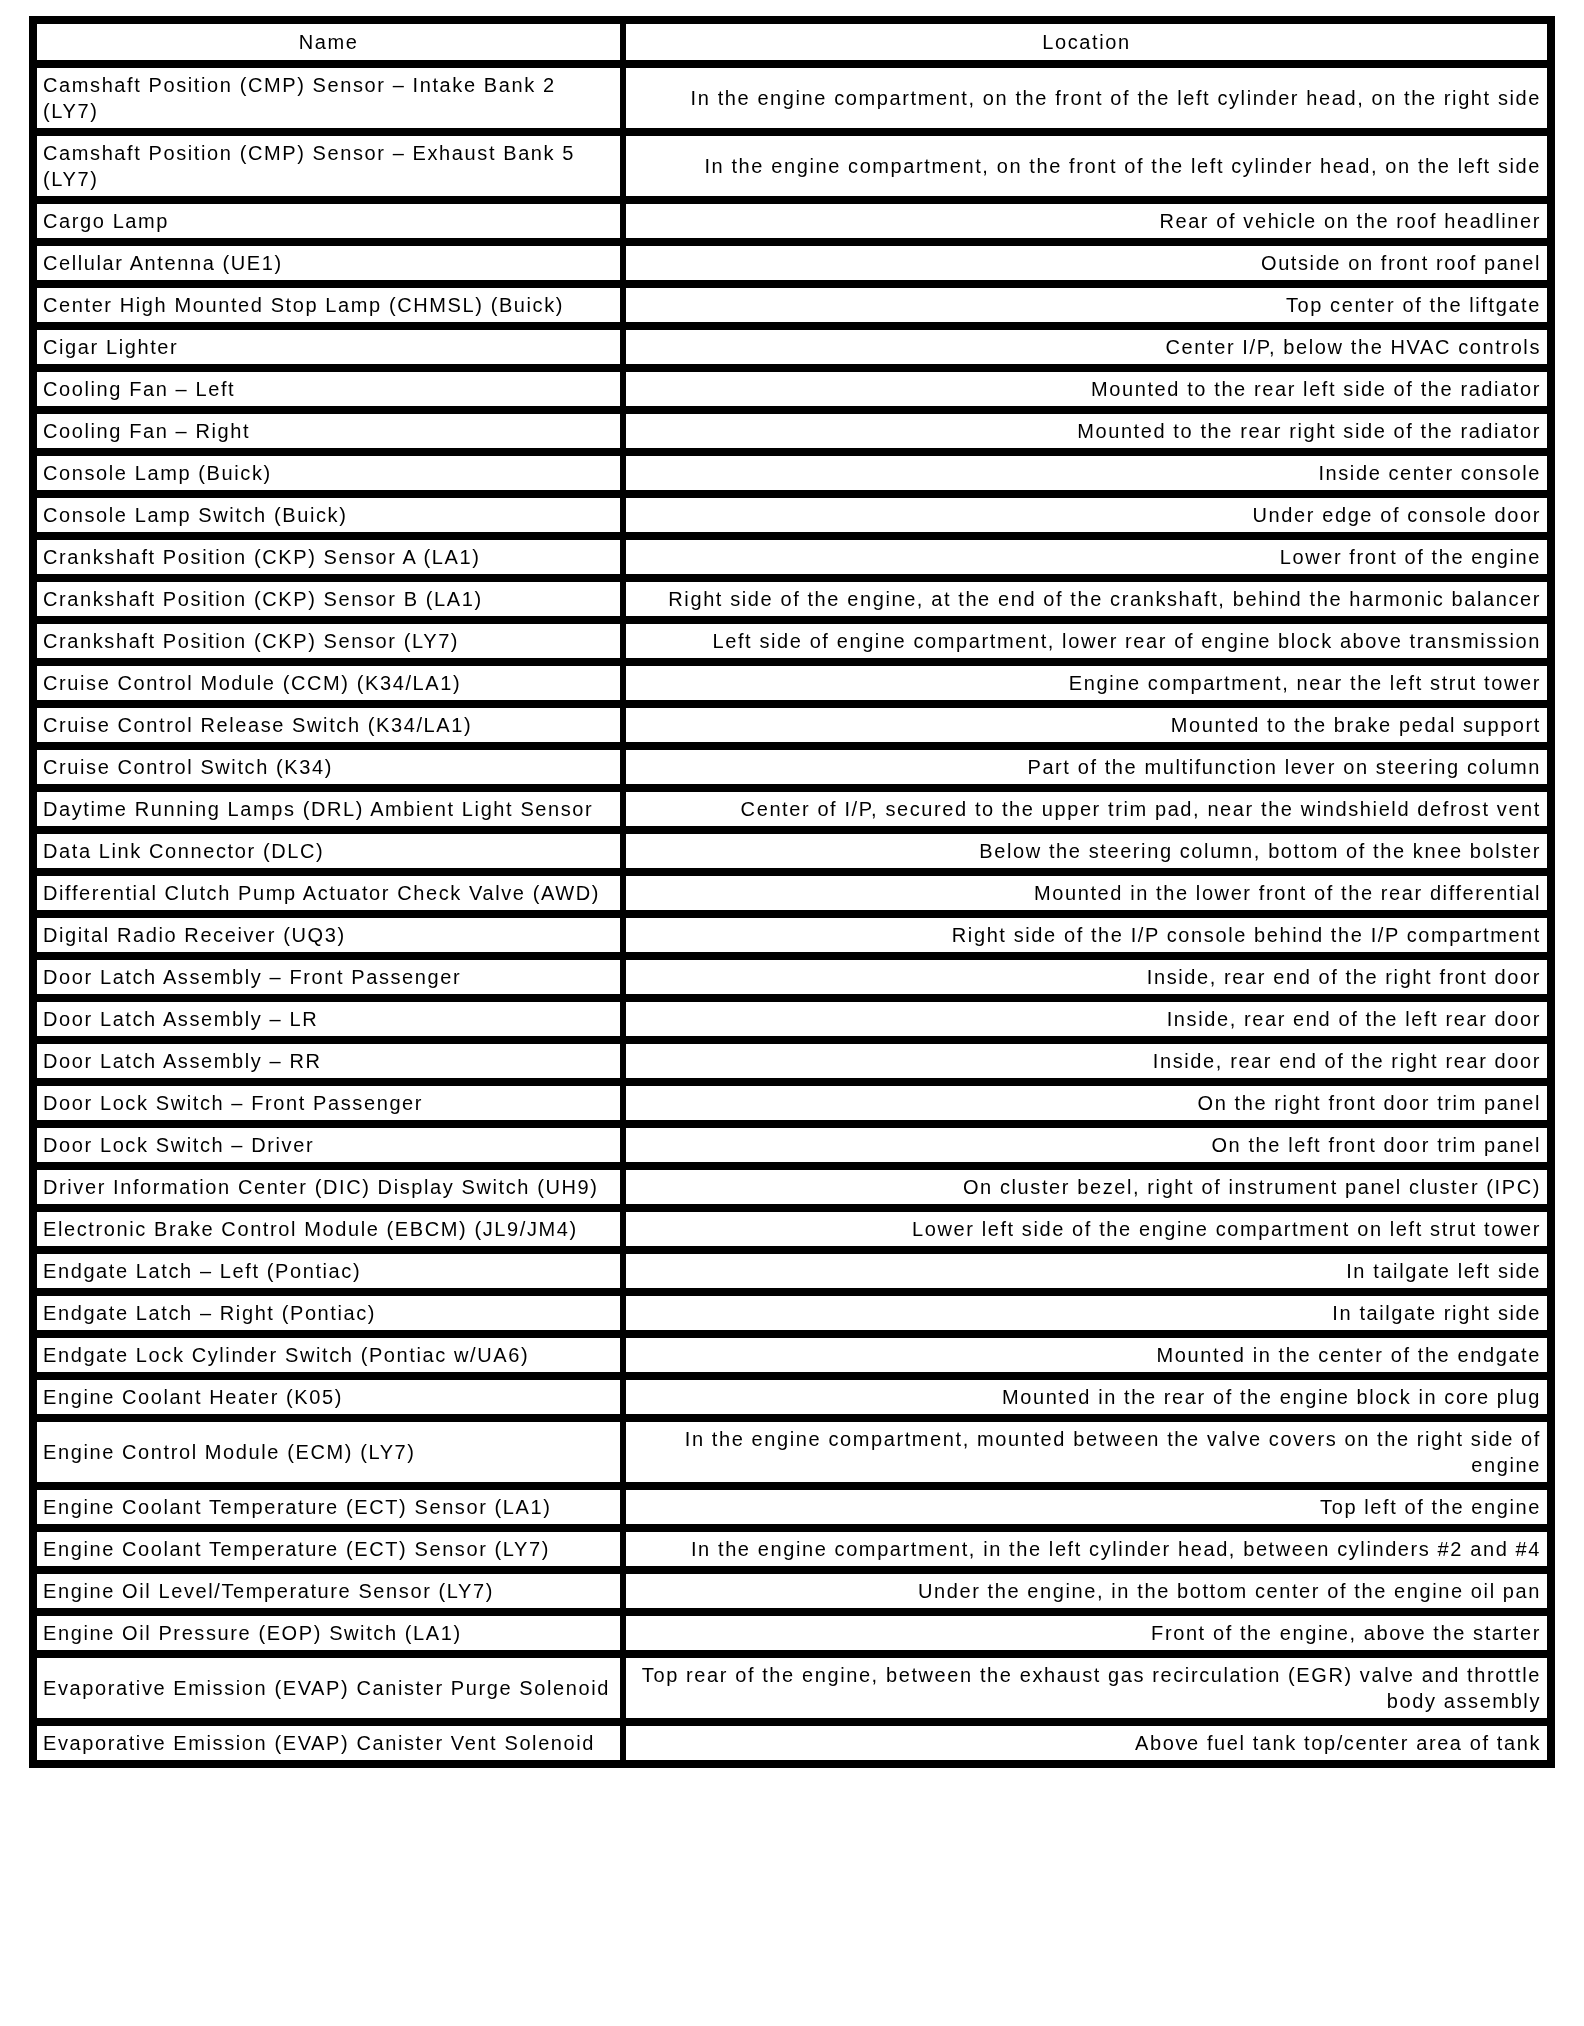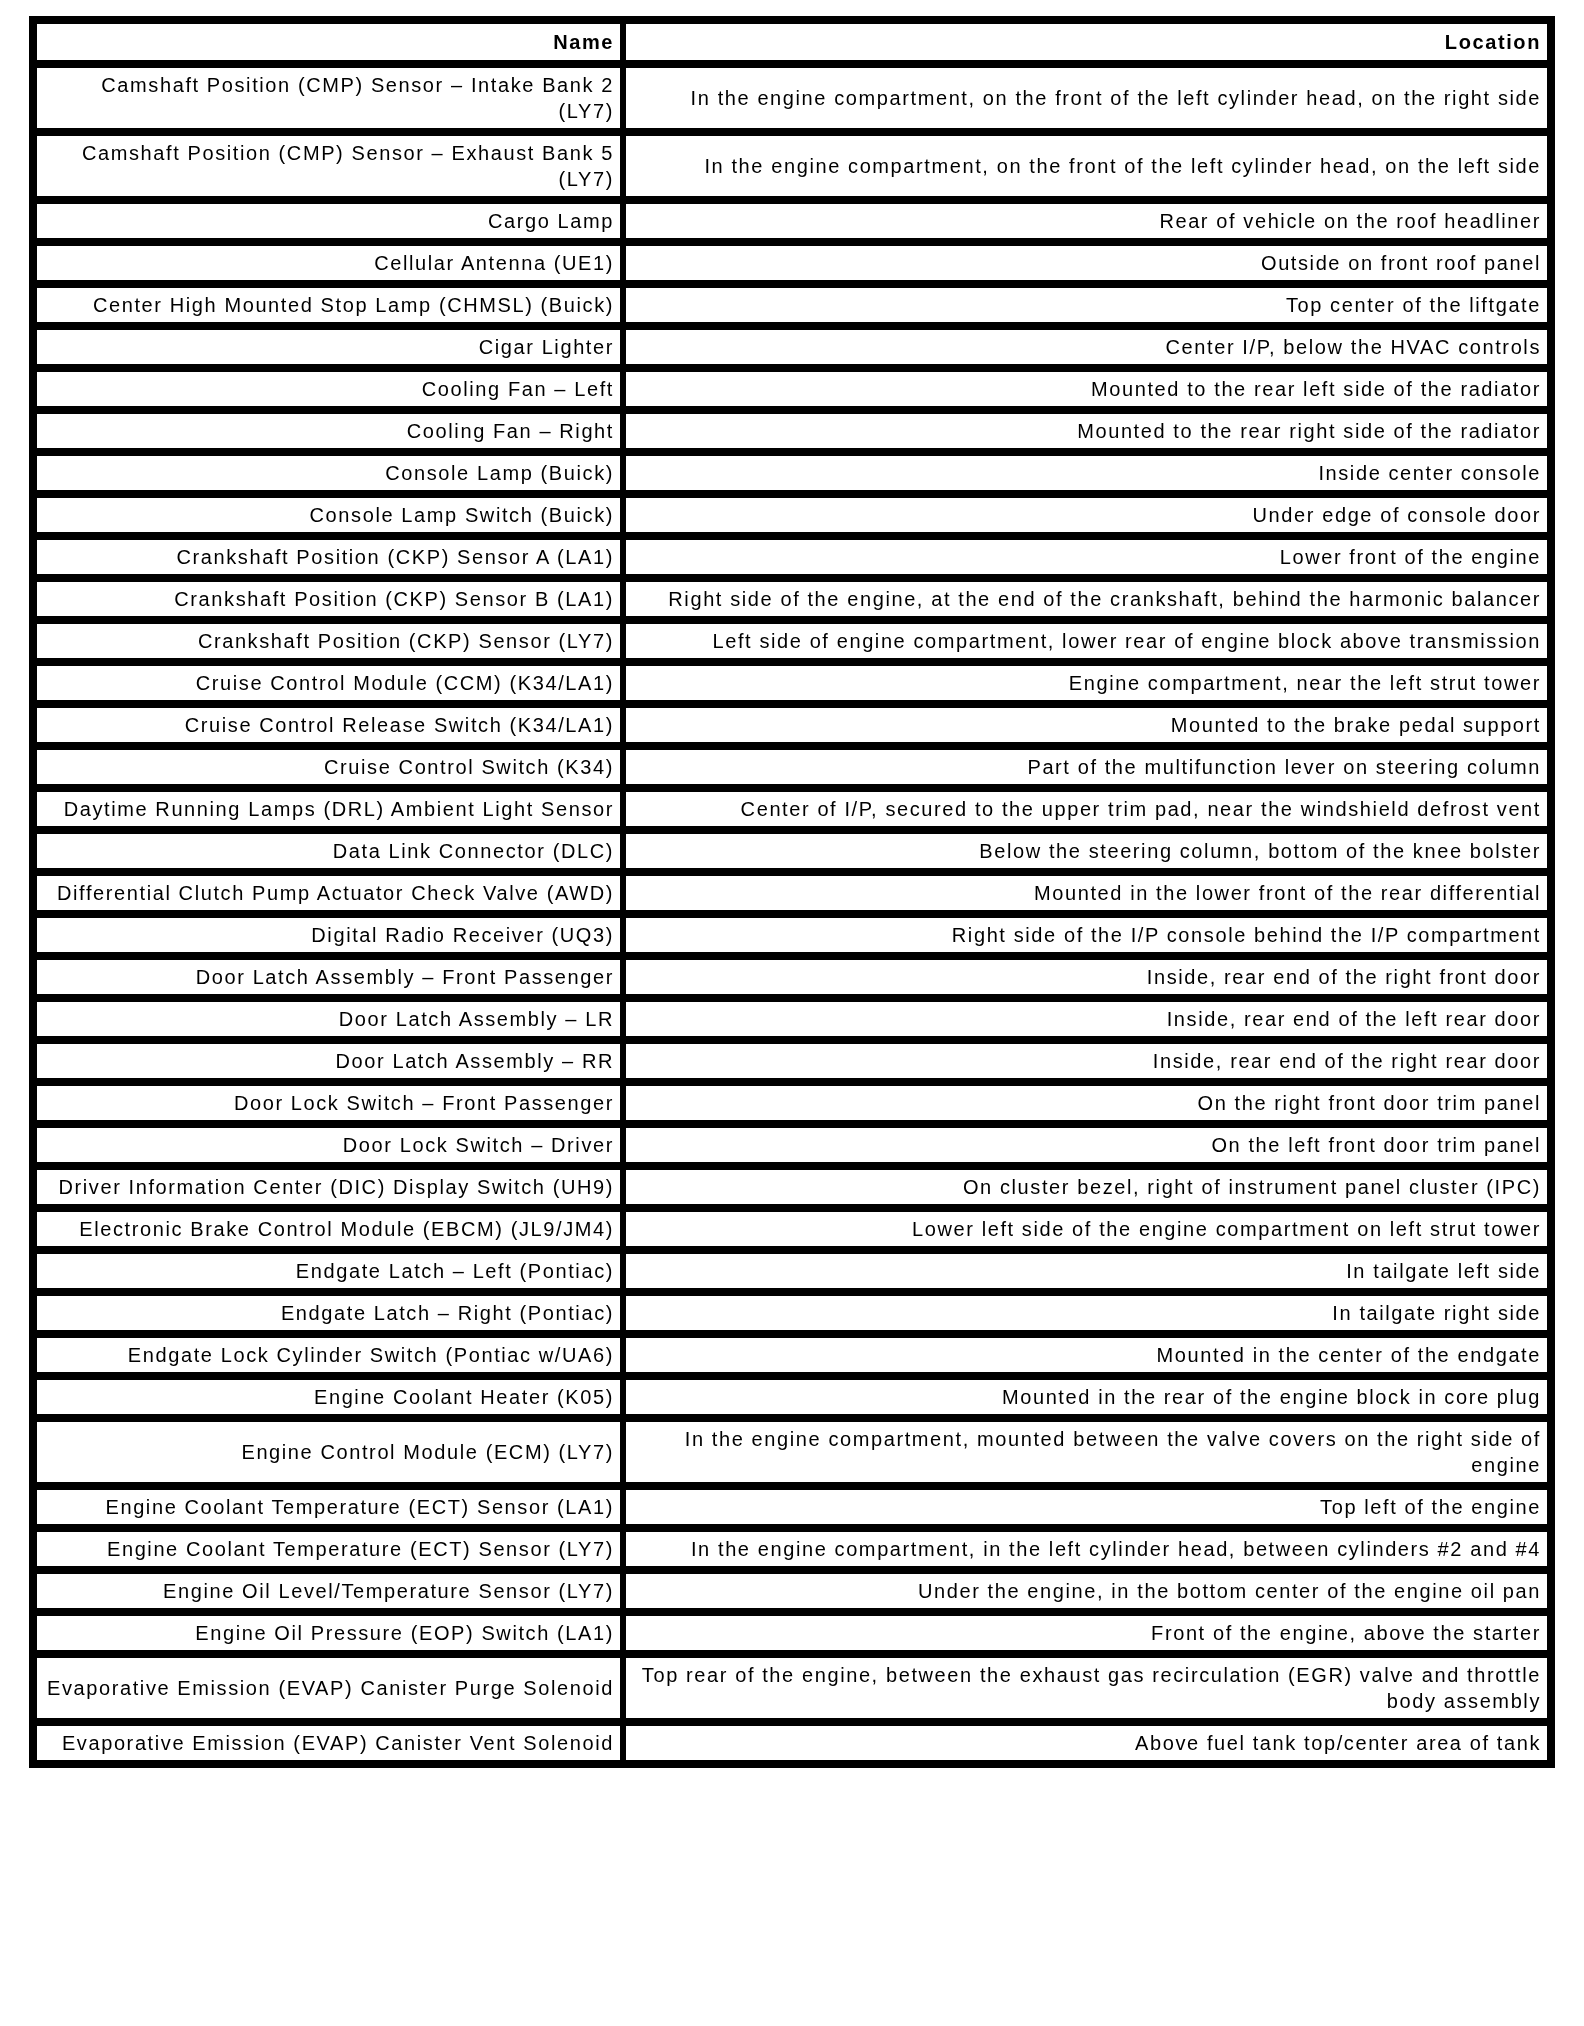"Name" table.loc-table th { font-weight: bold -> normal; text-align: right -> center }
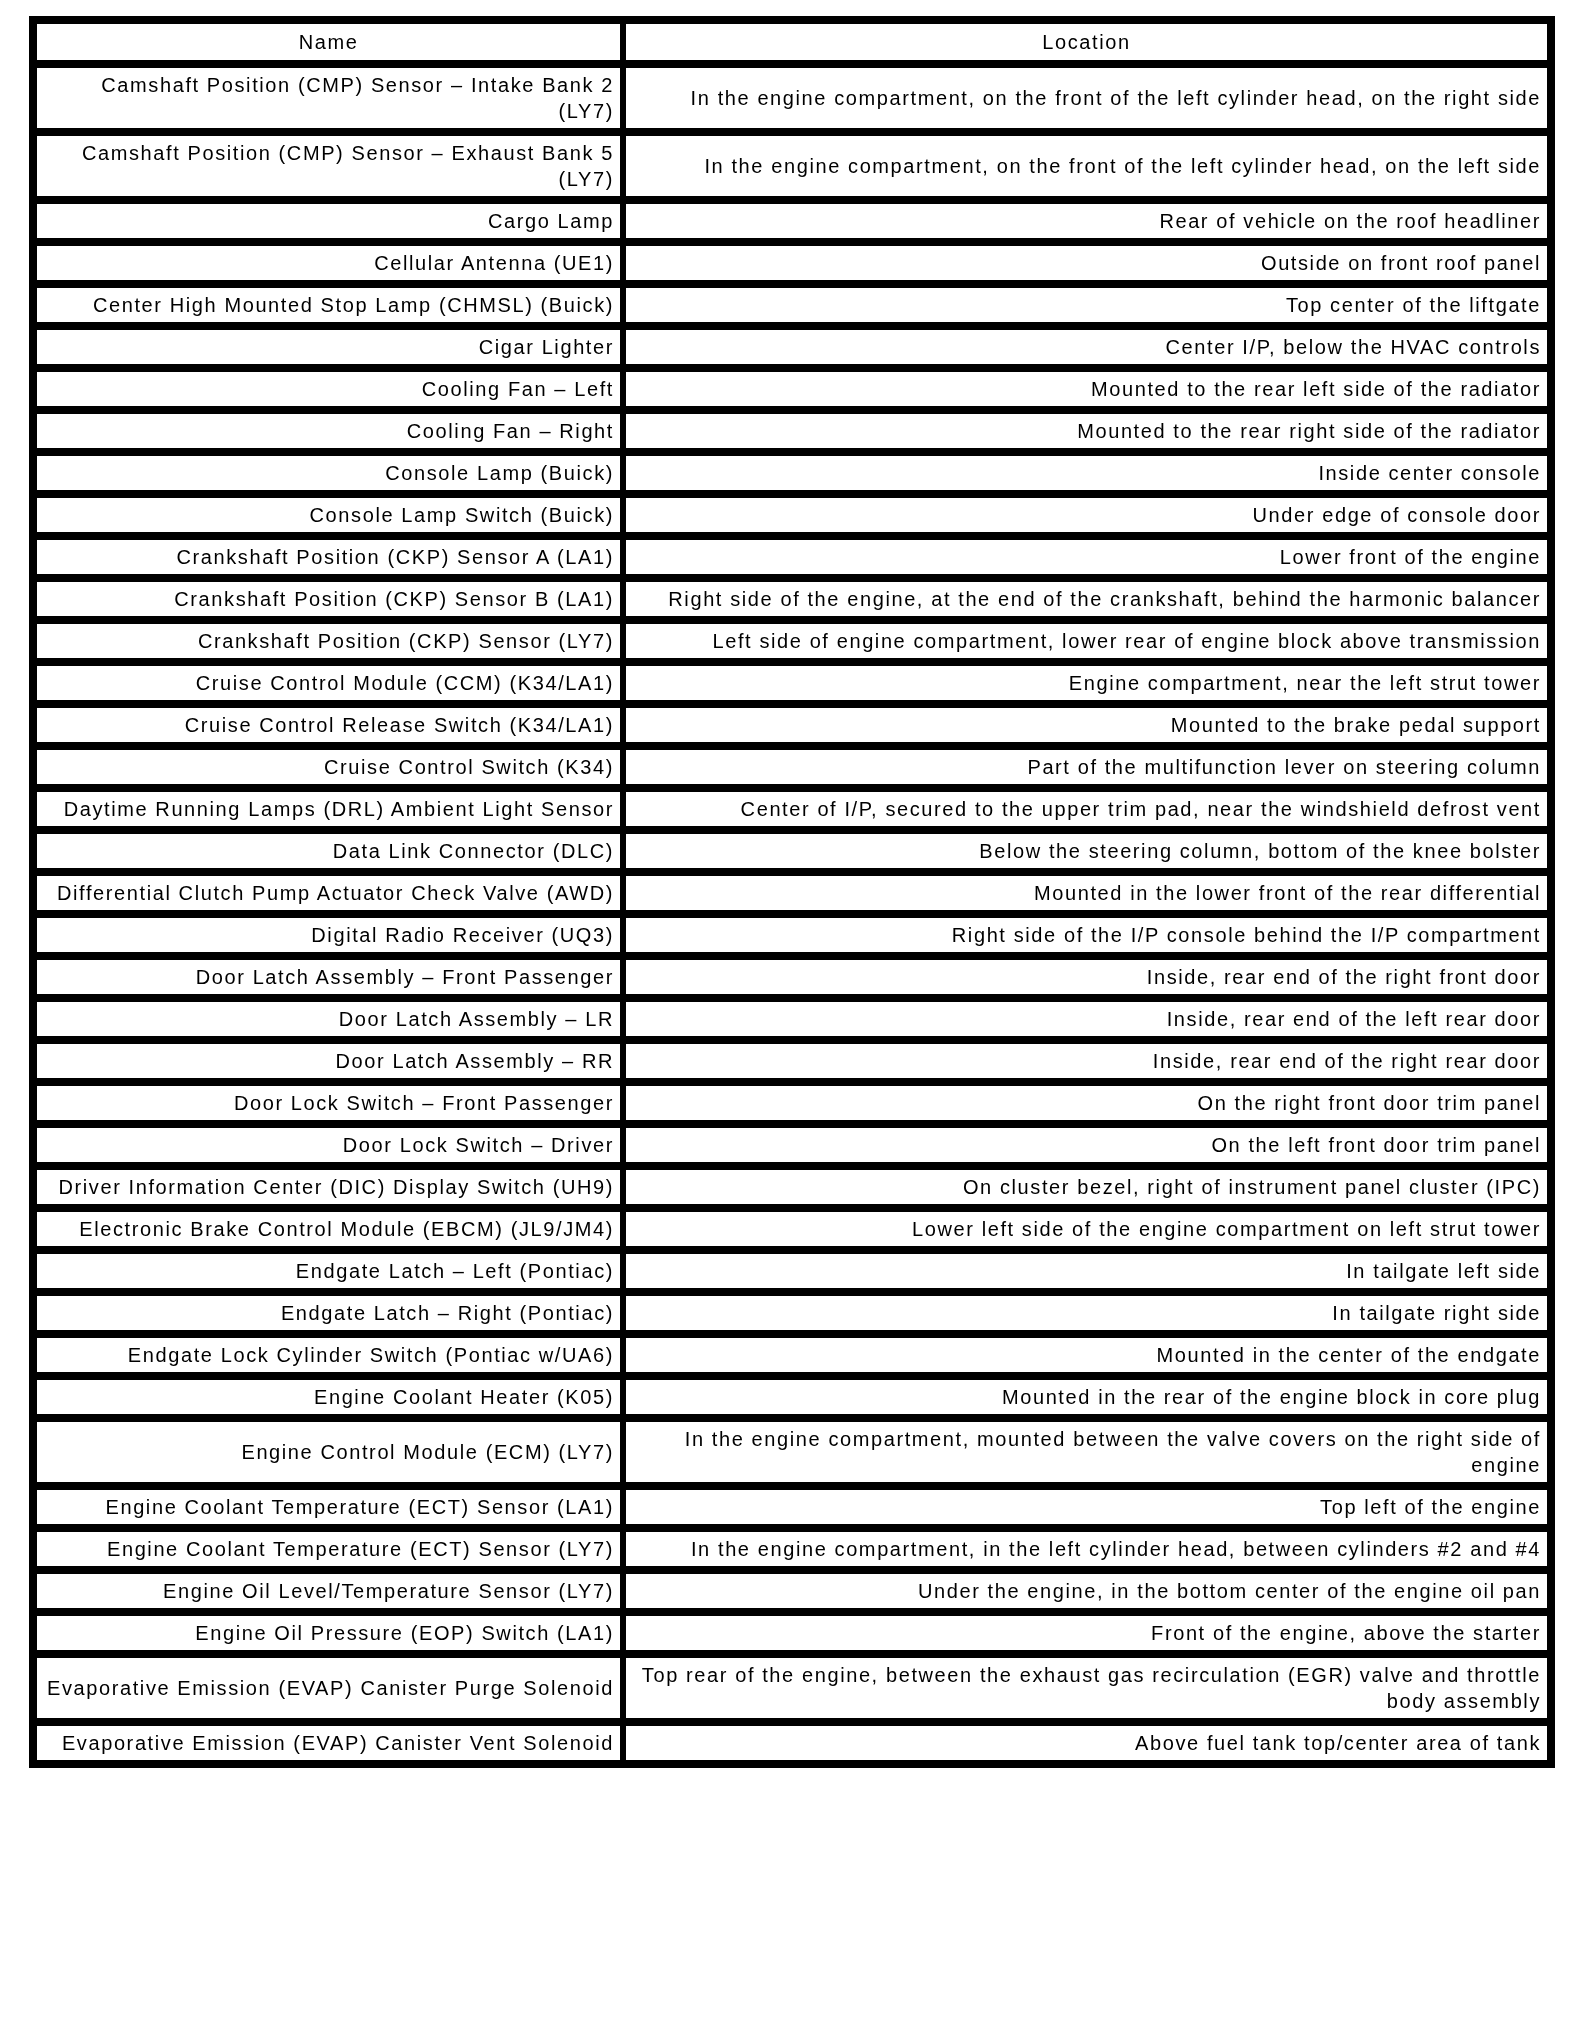"Camshaft Position (CMP) Sensor –" td.name-cell { text-align: right -> left }
